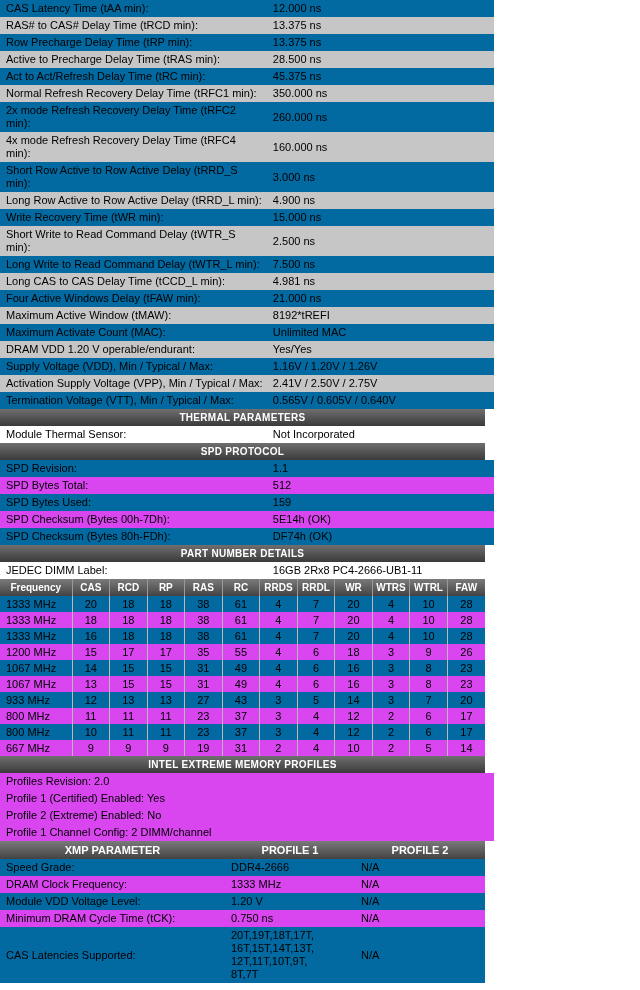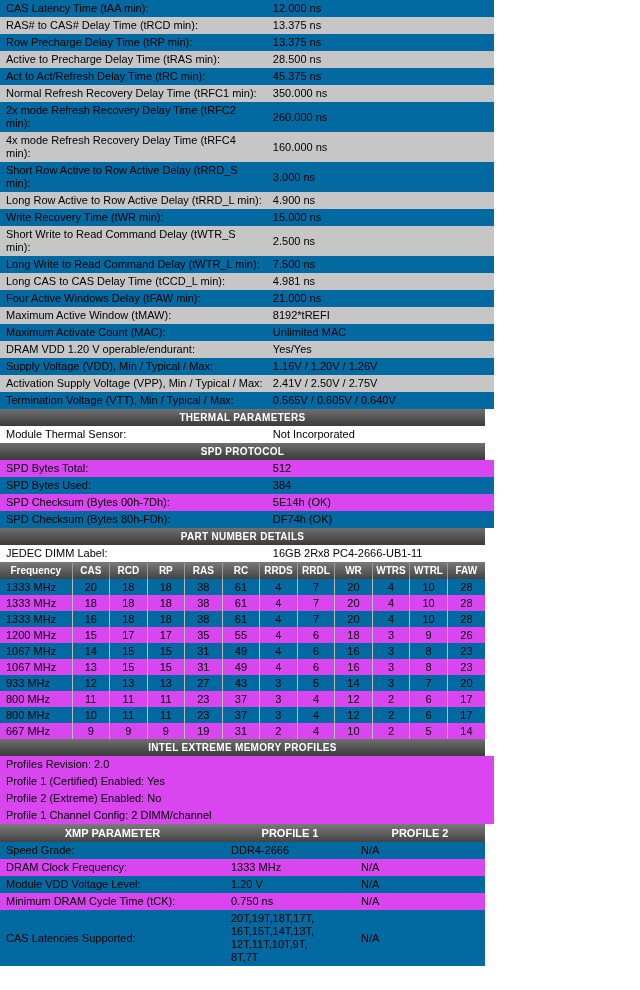"SPD Revision:" tr.r-light { html: none -> <tr> <td>SPD Revision:</td> <td>1.1</td> </tr> }
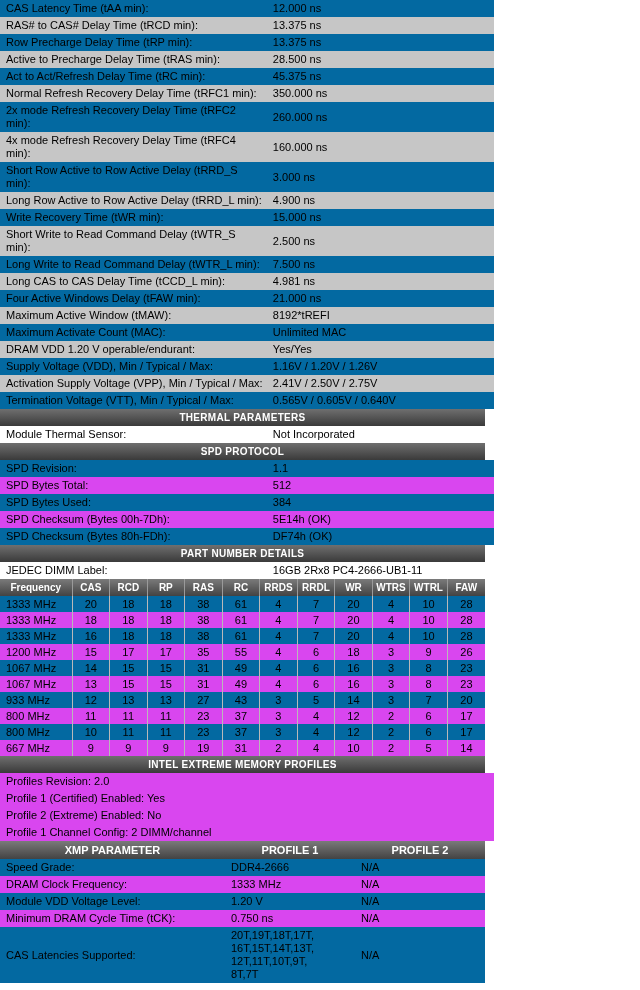"384" td.val { text: 384 -> 159 }
